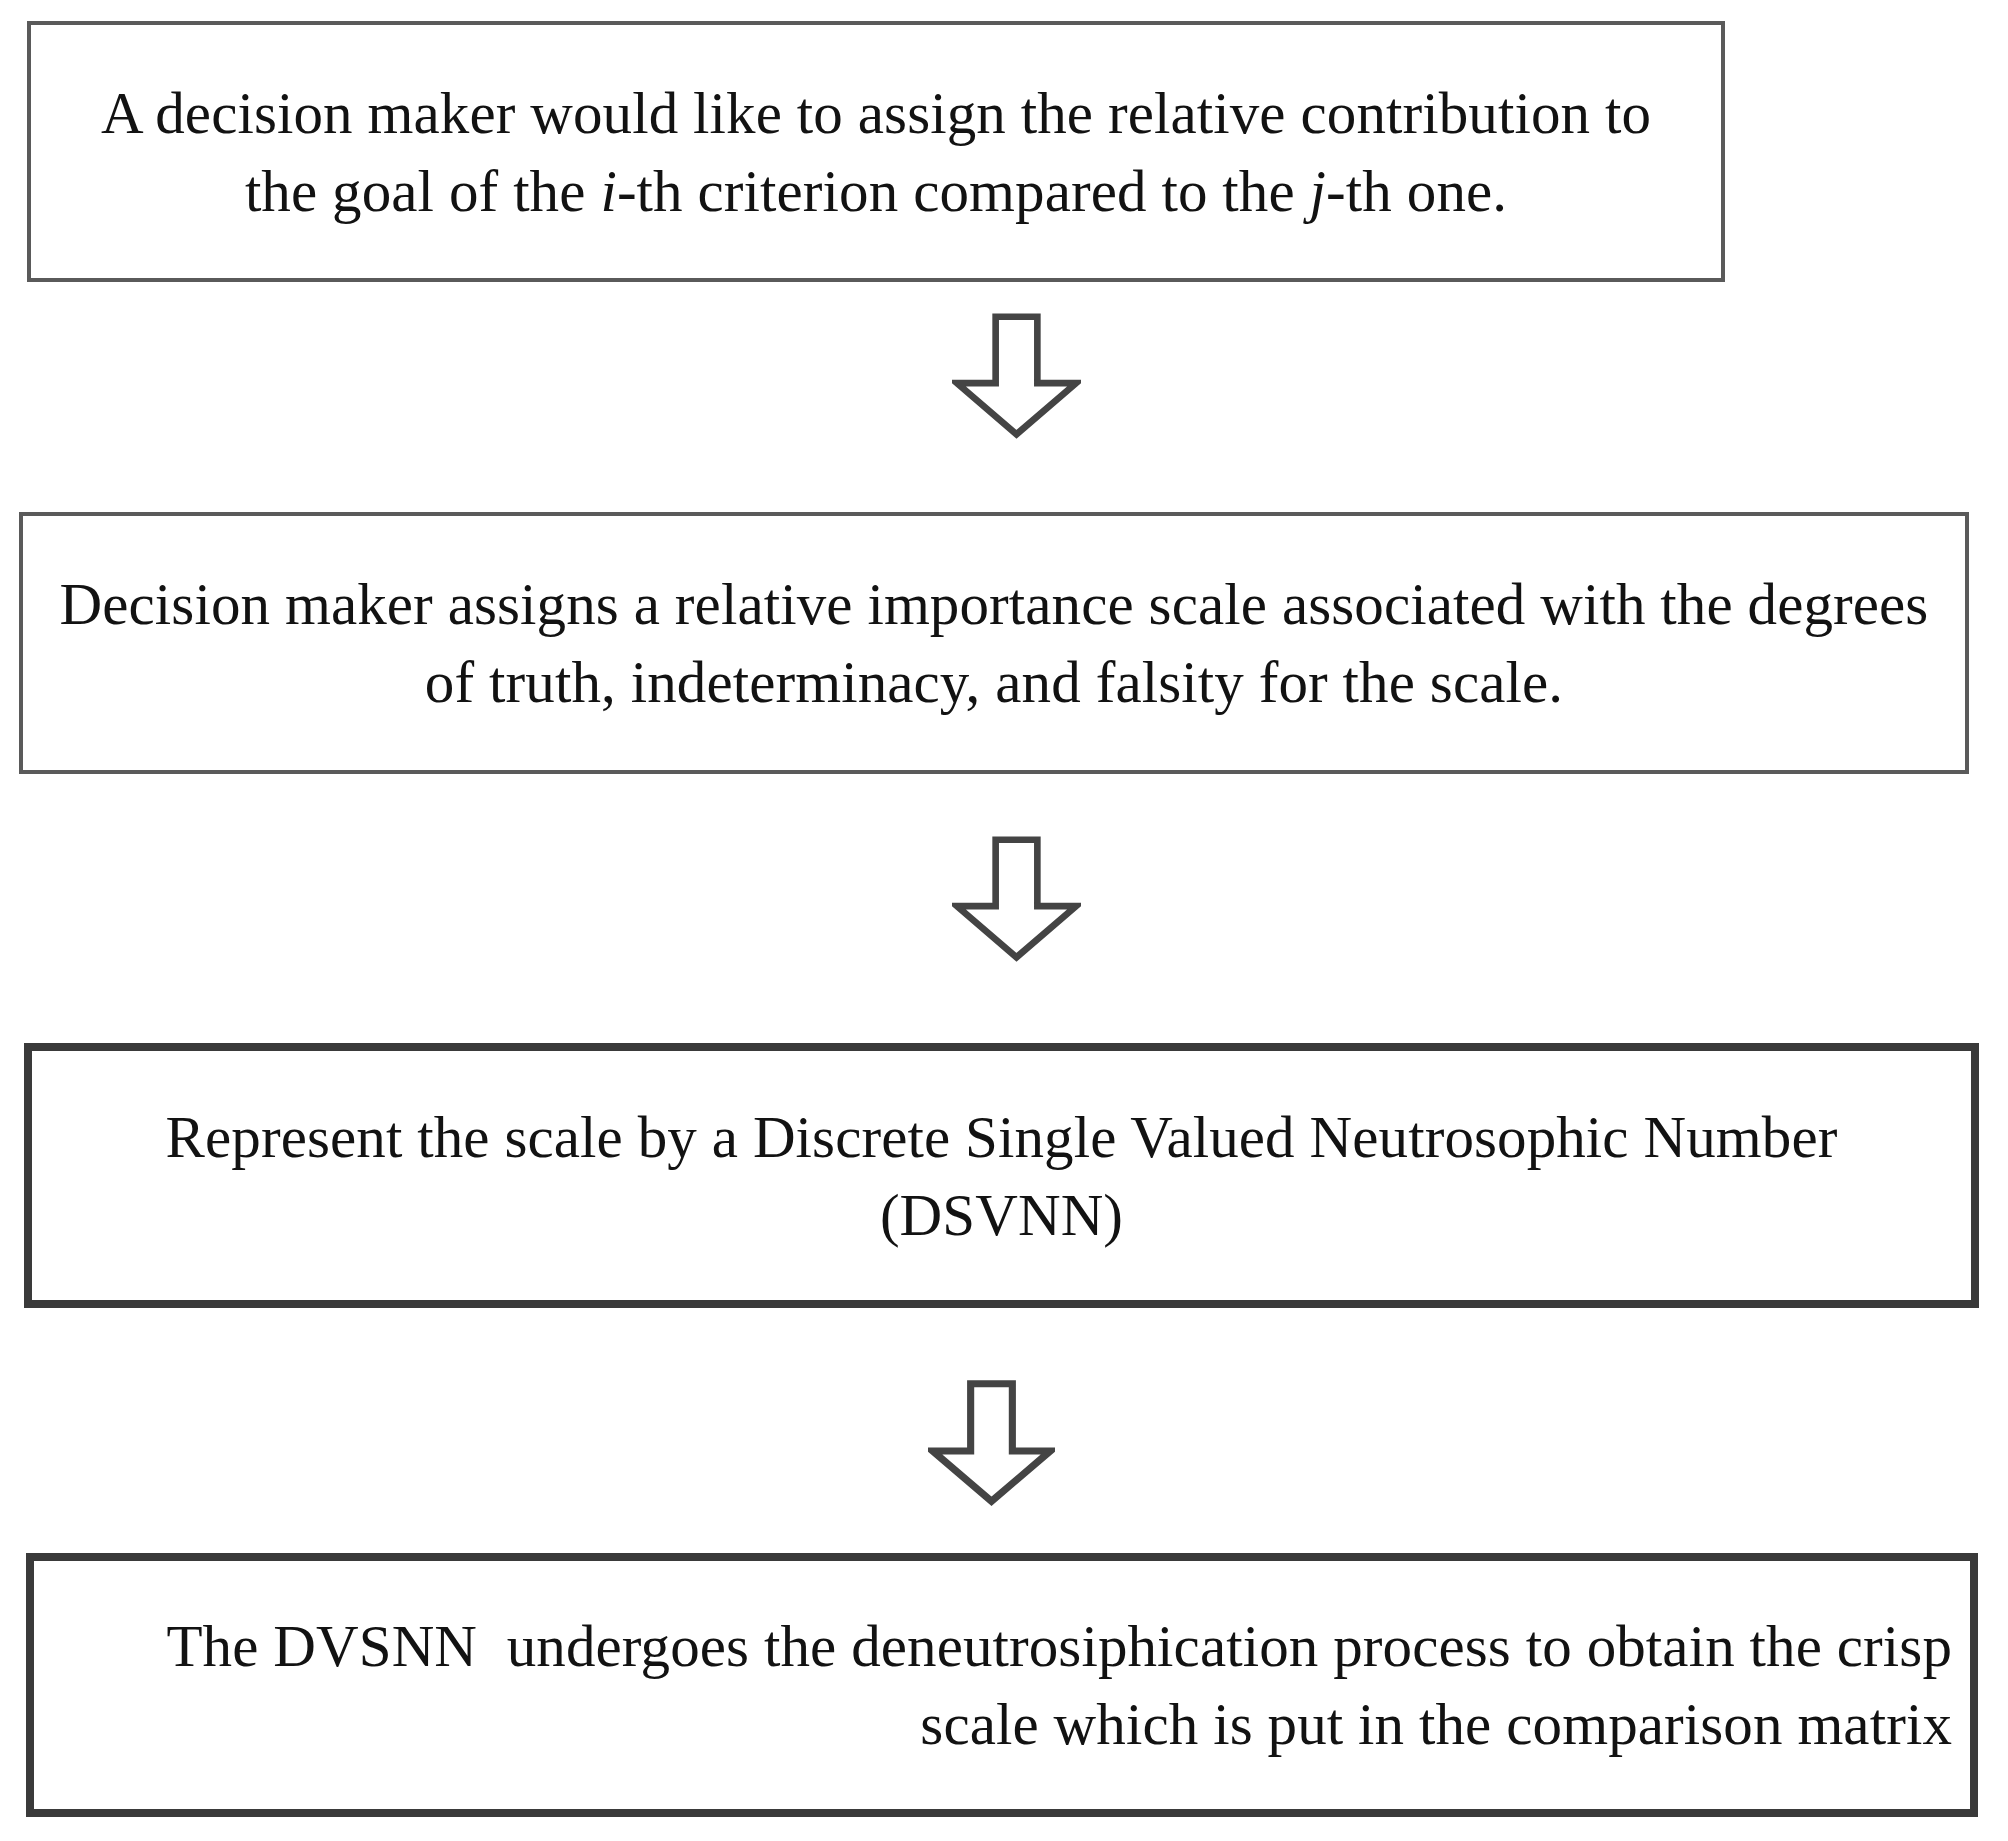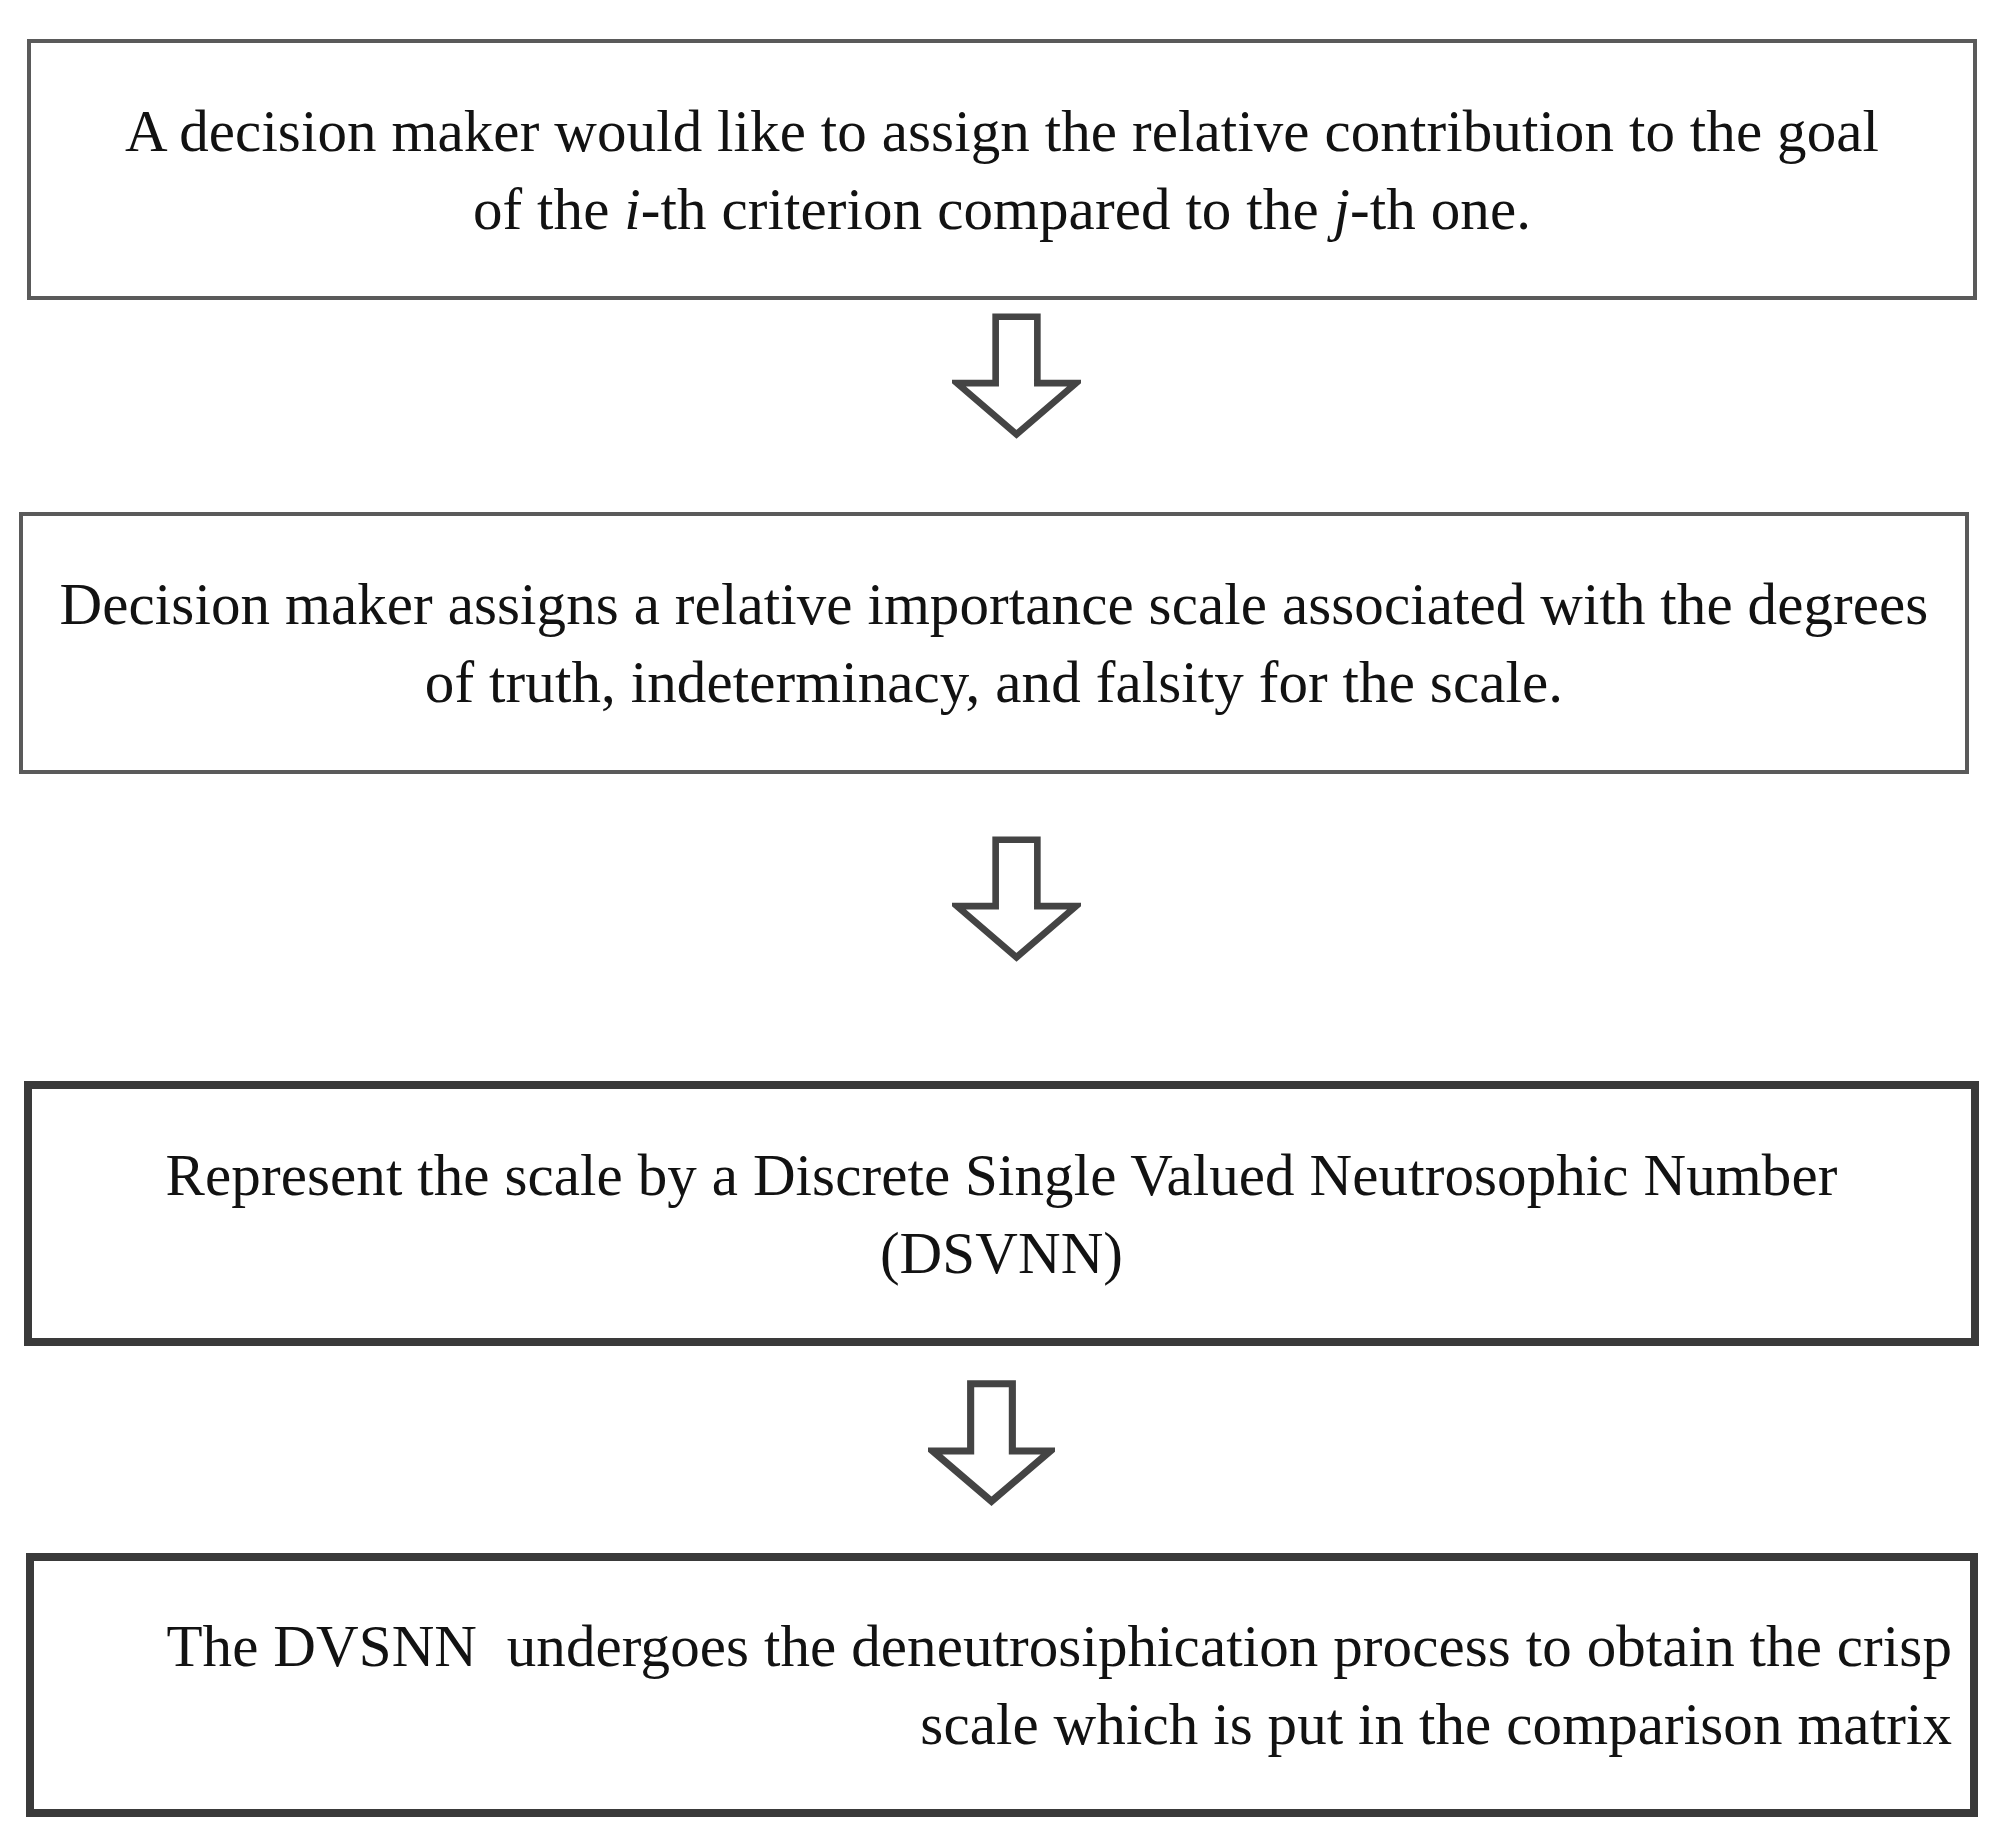"A decision maker would like" #node-1 { top: 39px -> 21px; width: 1950px -> 1698px }
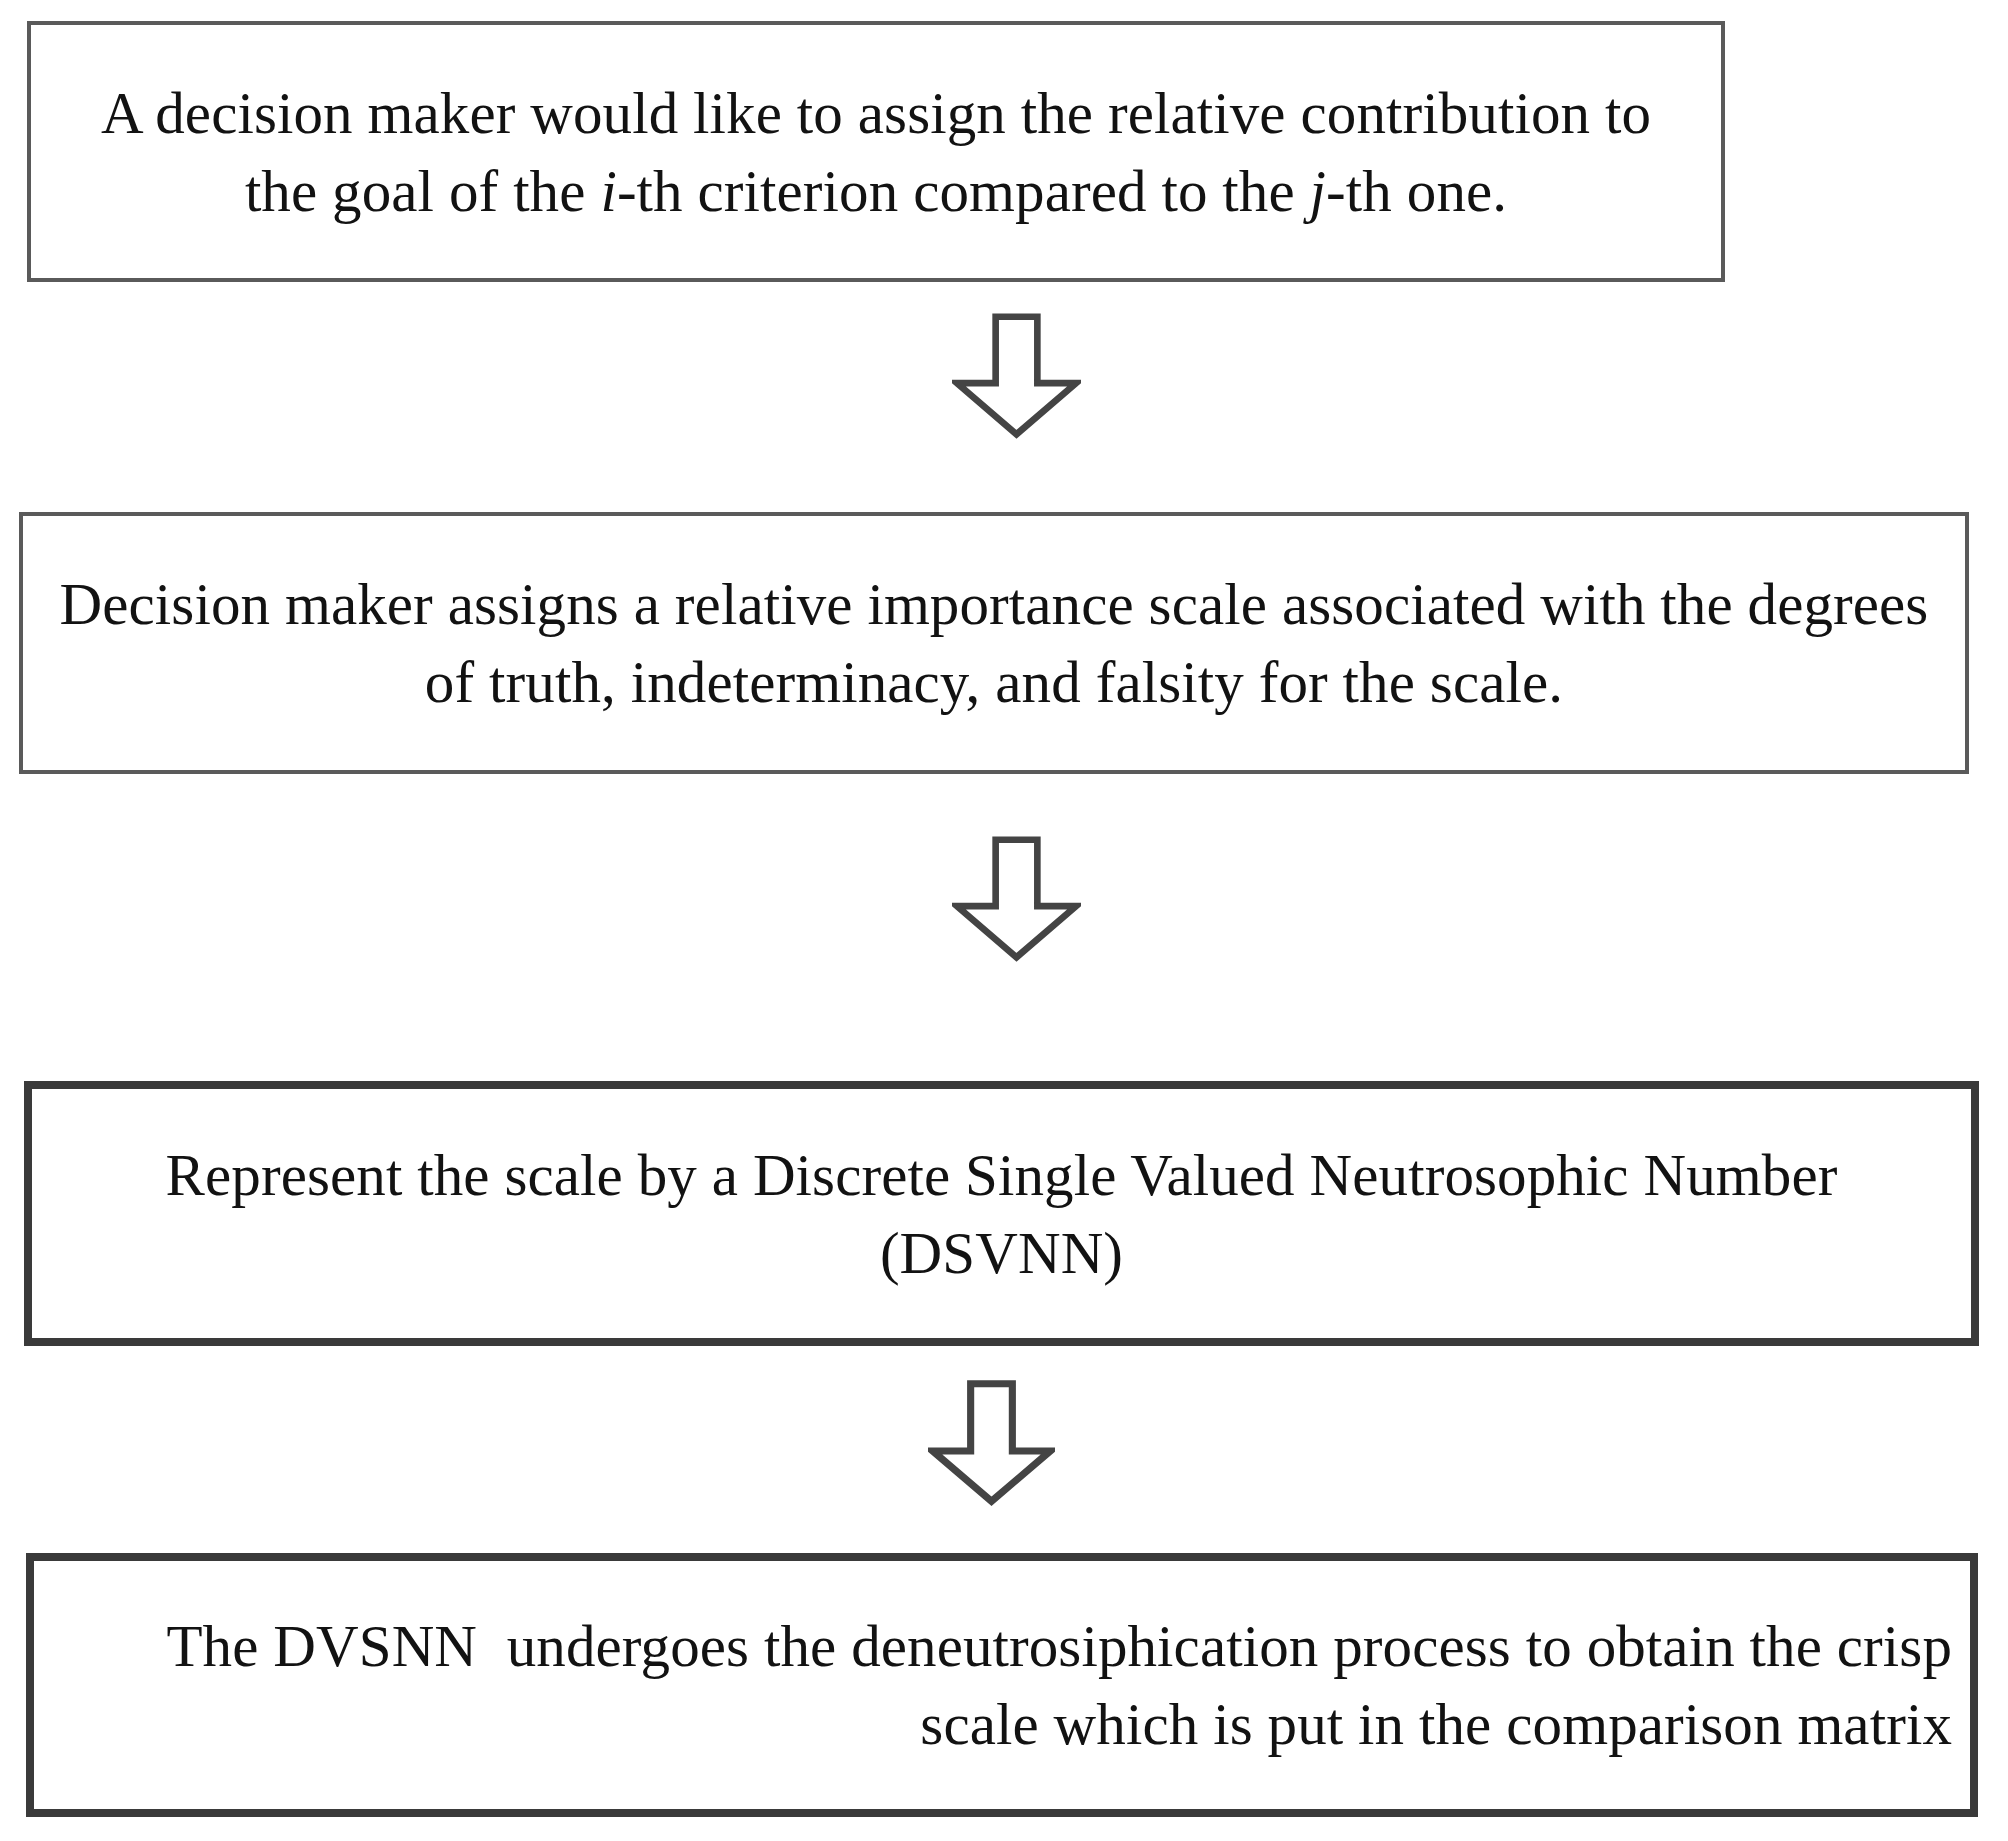"Represent the scale by a" #node-3 { margin-top: 38px -> none }
